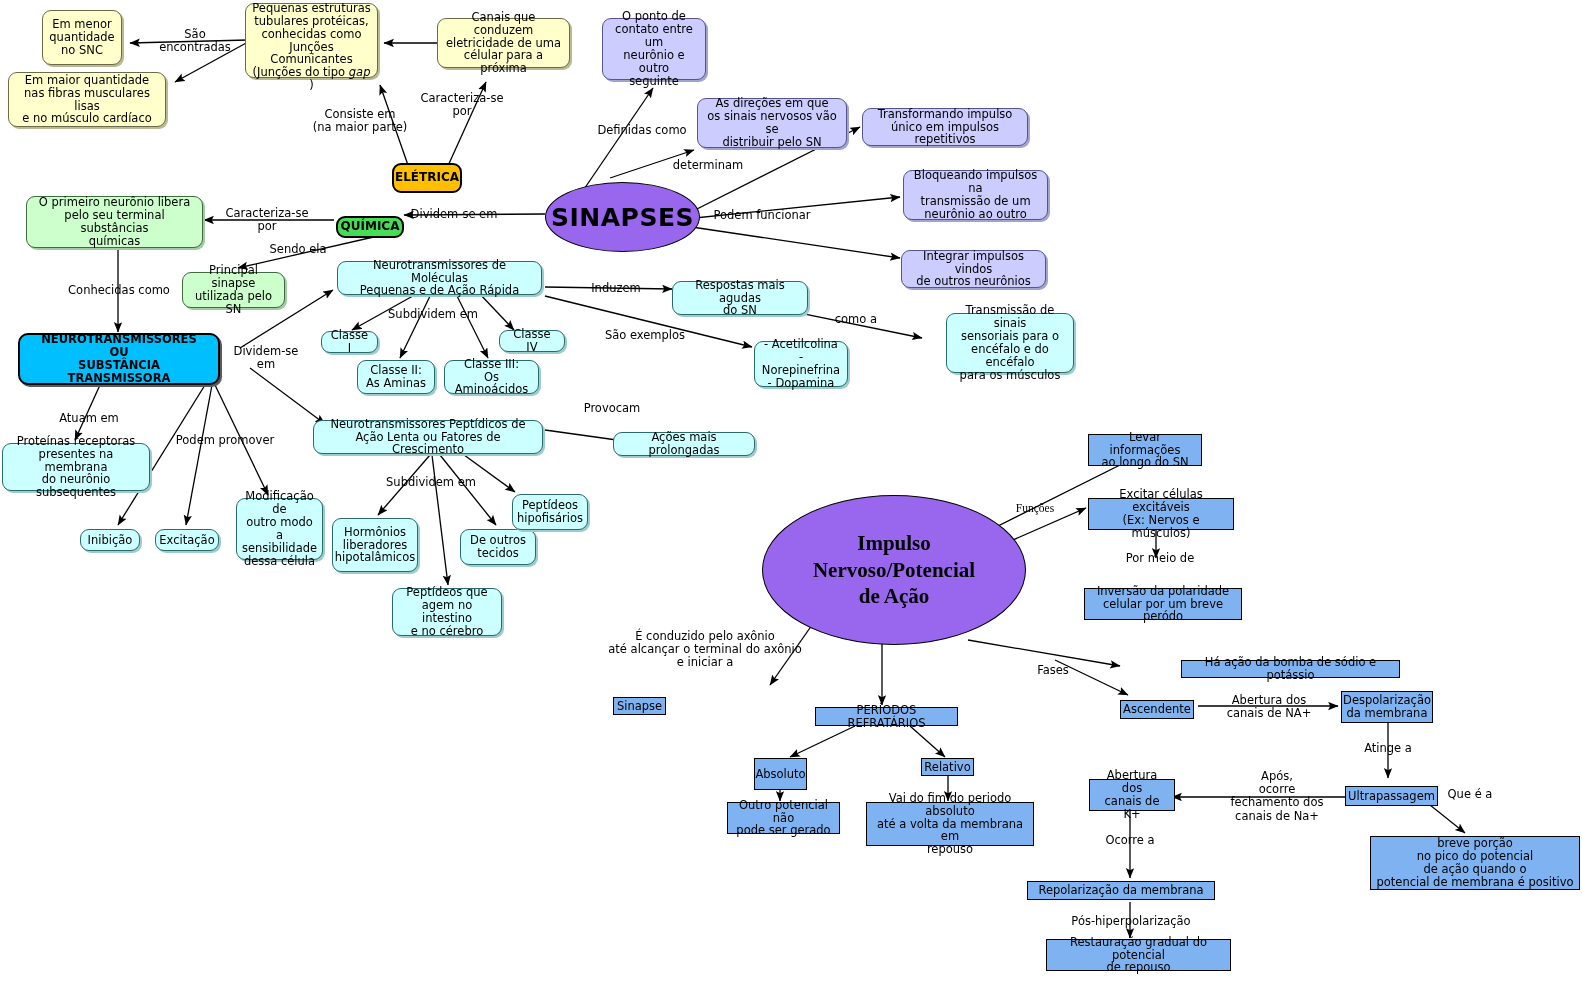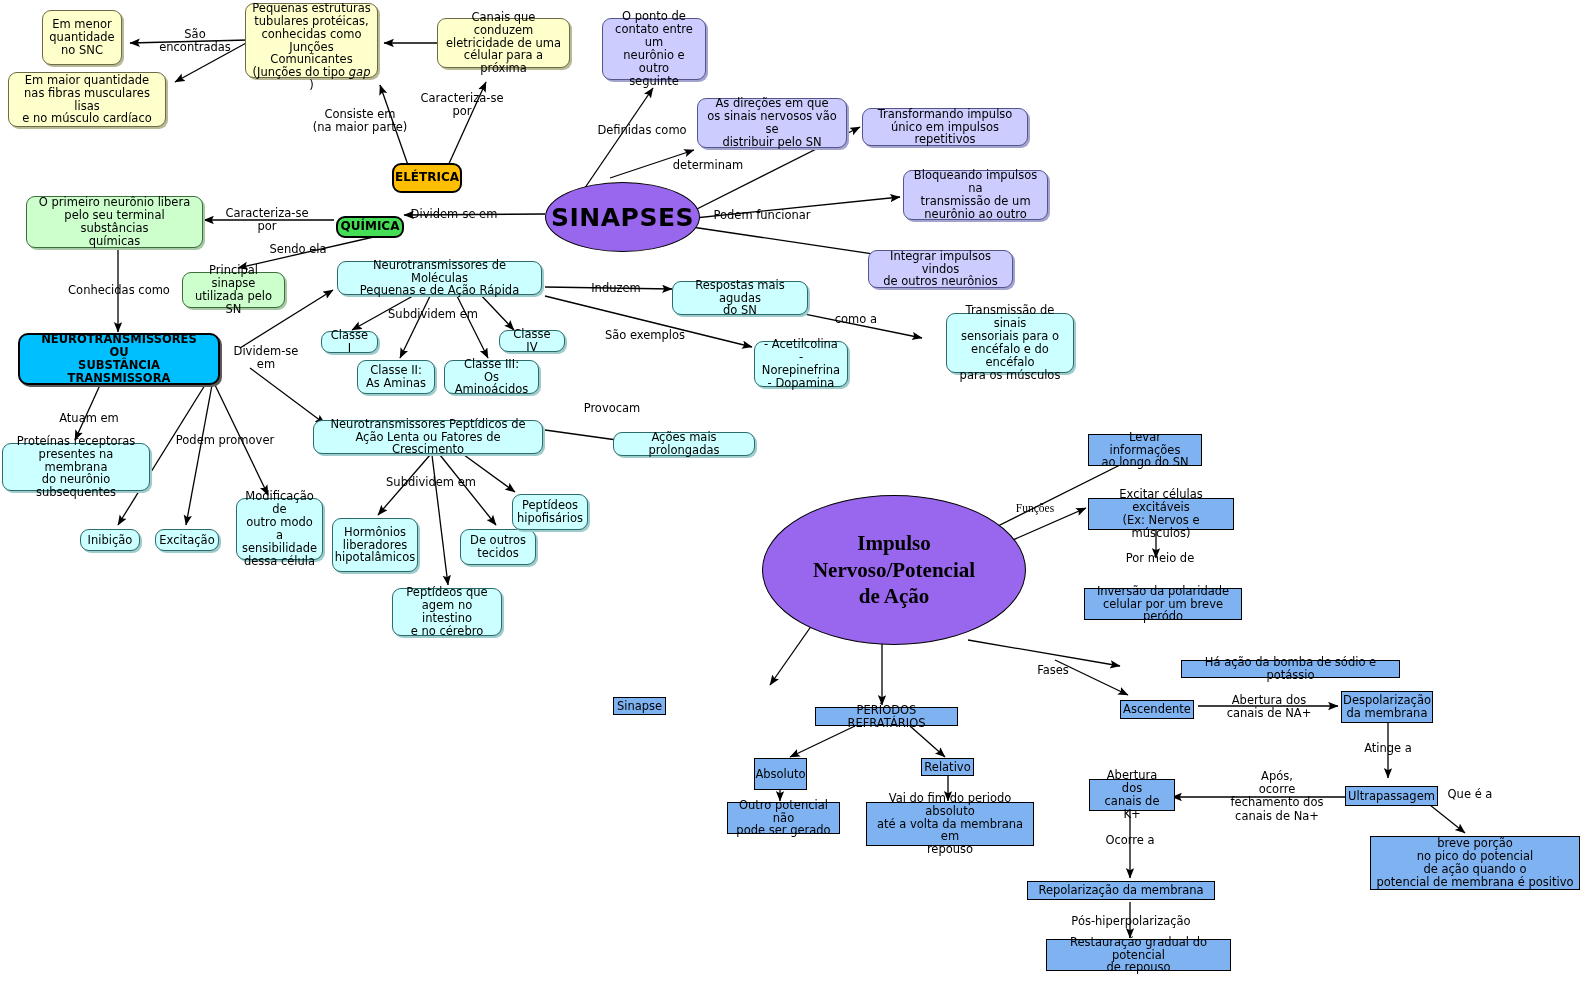"Integrar impulsos vindos" div.node { left: 868px -> 901px }
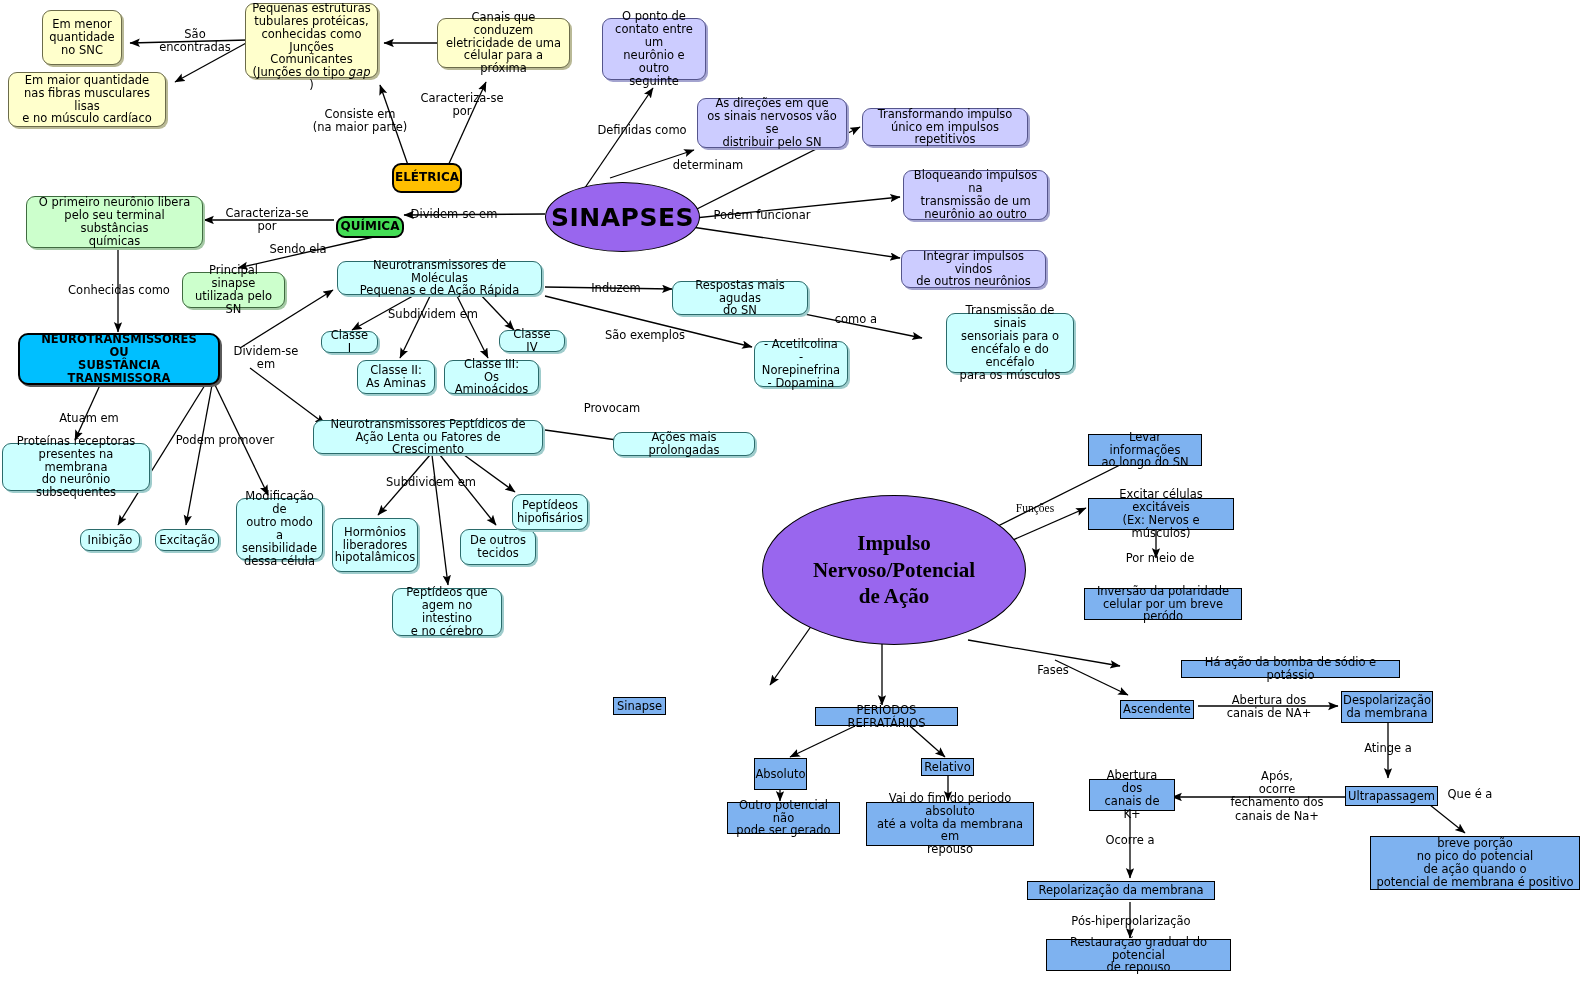"É conduzido pelo axônio" div.lbl { html: none -> <div>É conduzido pelo axônio até alcançar o terminal do axônio e iniciar a</div> }
